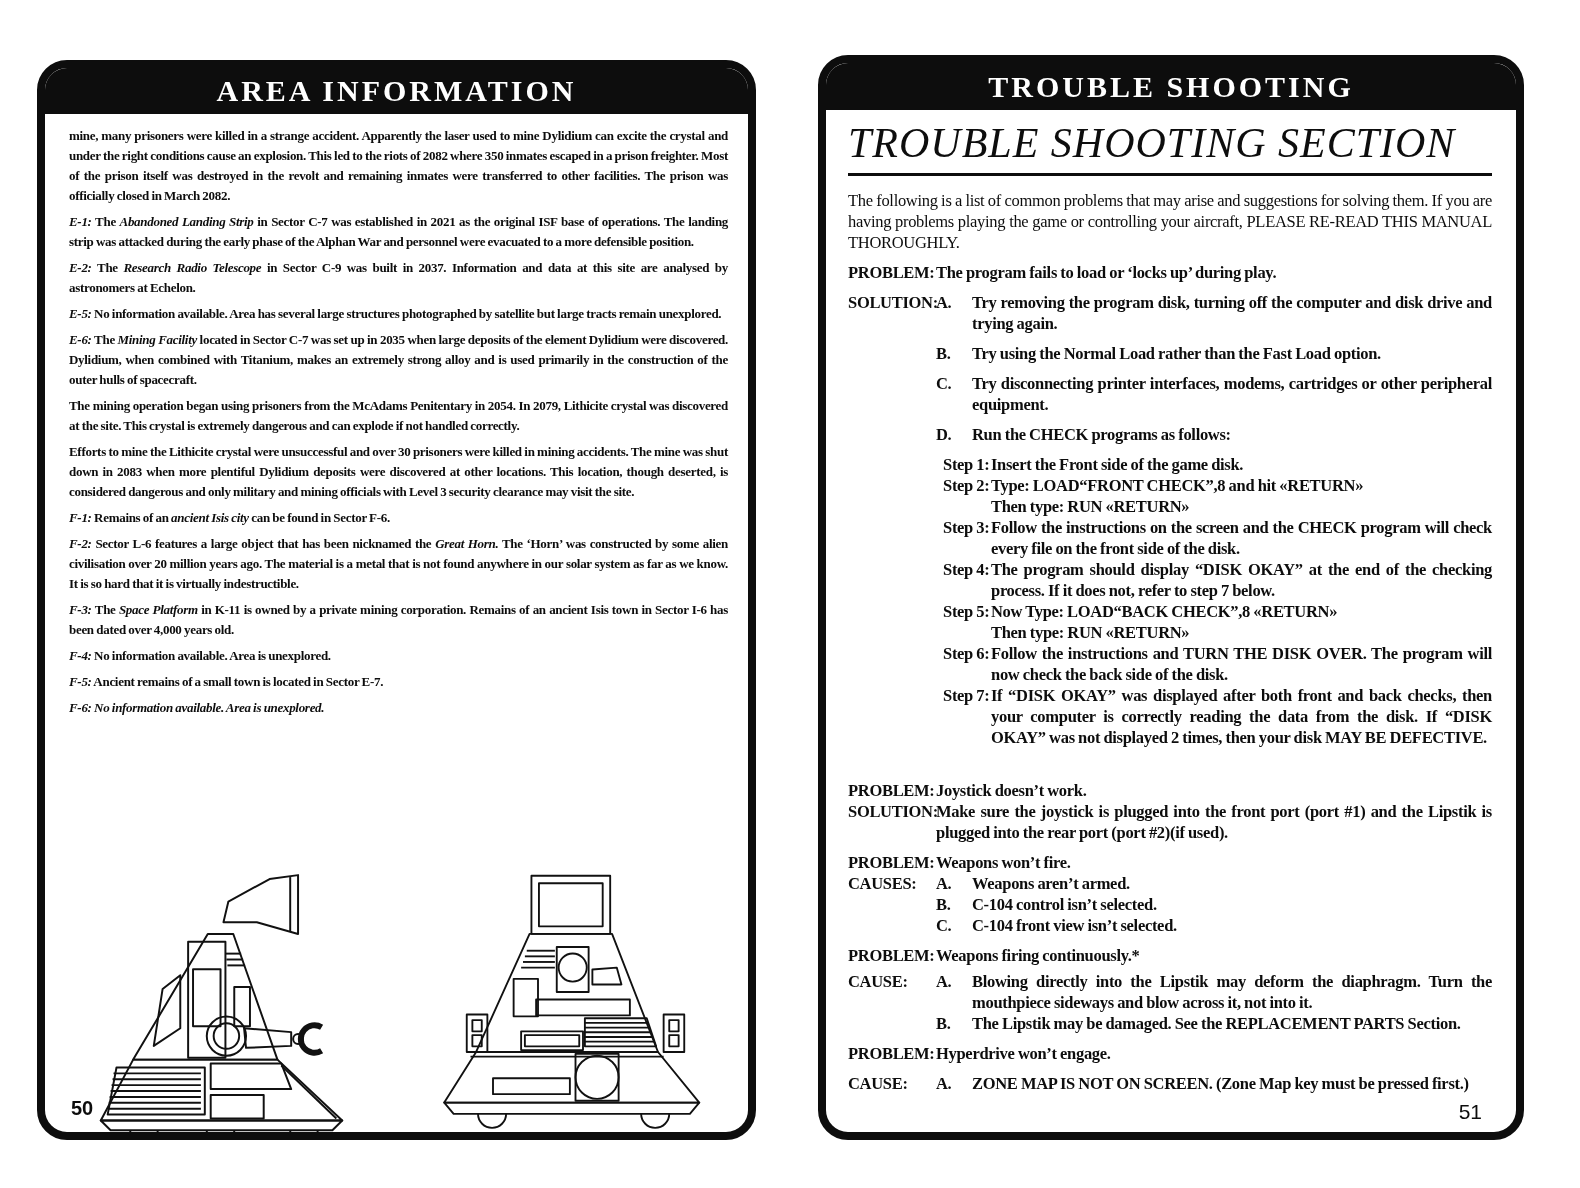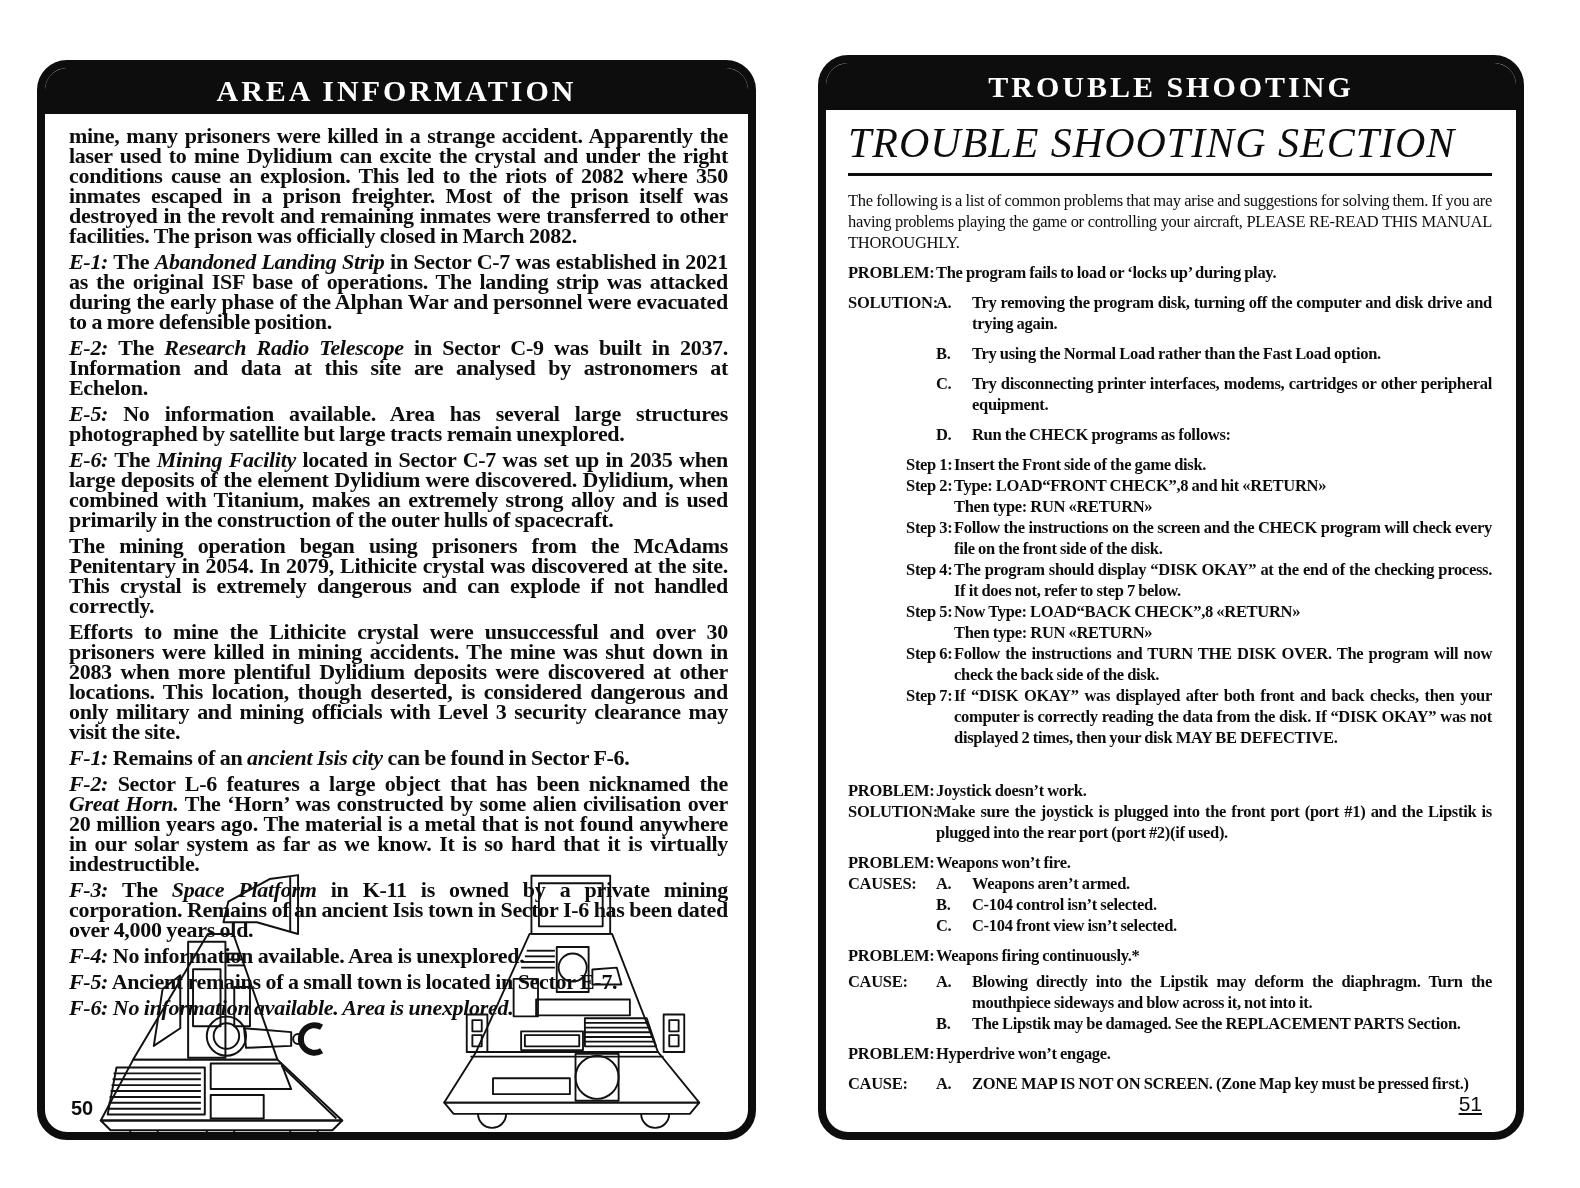"mine, many prisoners were killed" .para { font-size: 22px -> 13px }
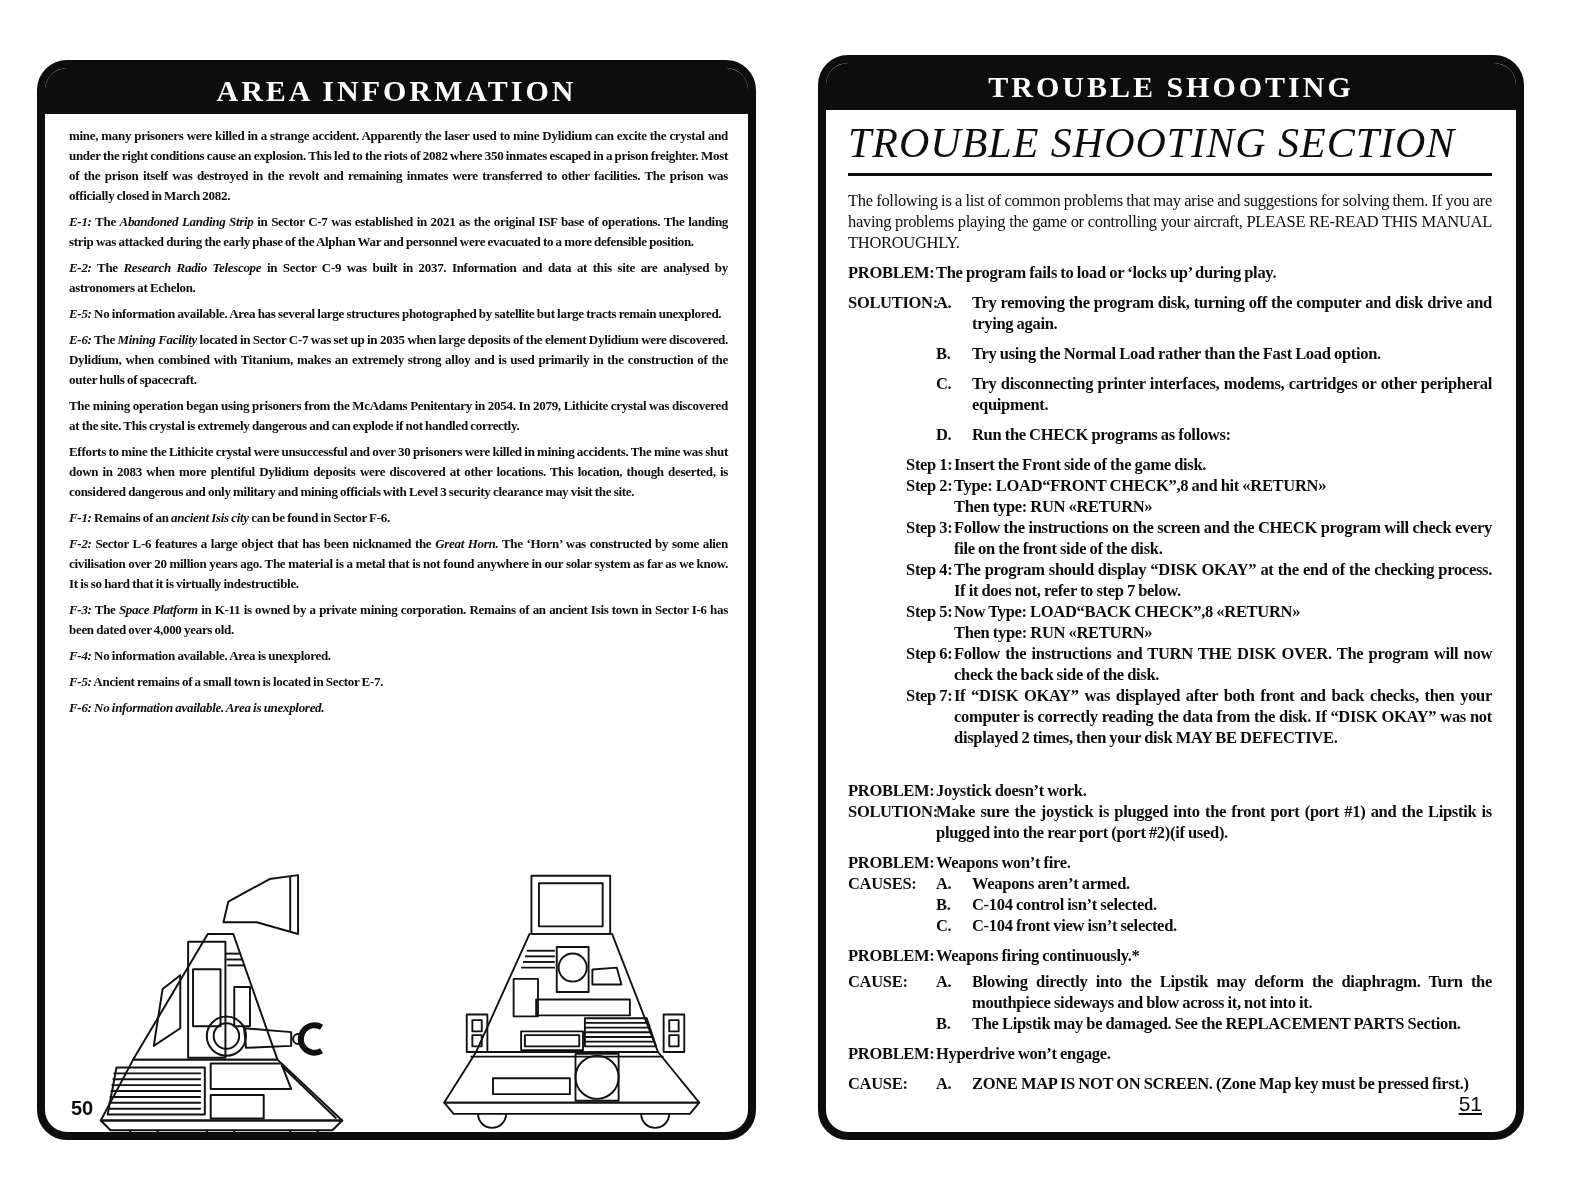"Step 1:" .row.step .lbl { margin-left: none -> 37px }
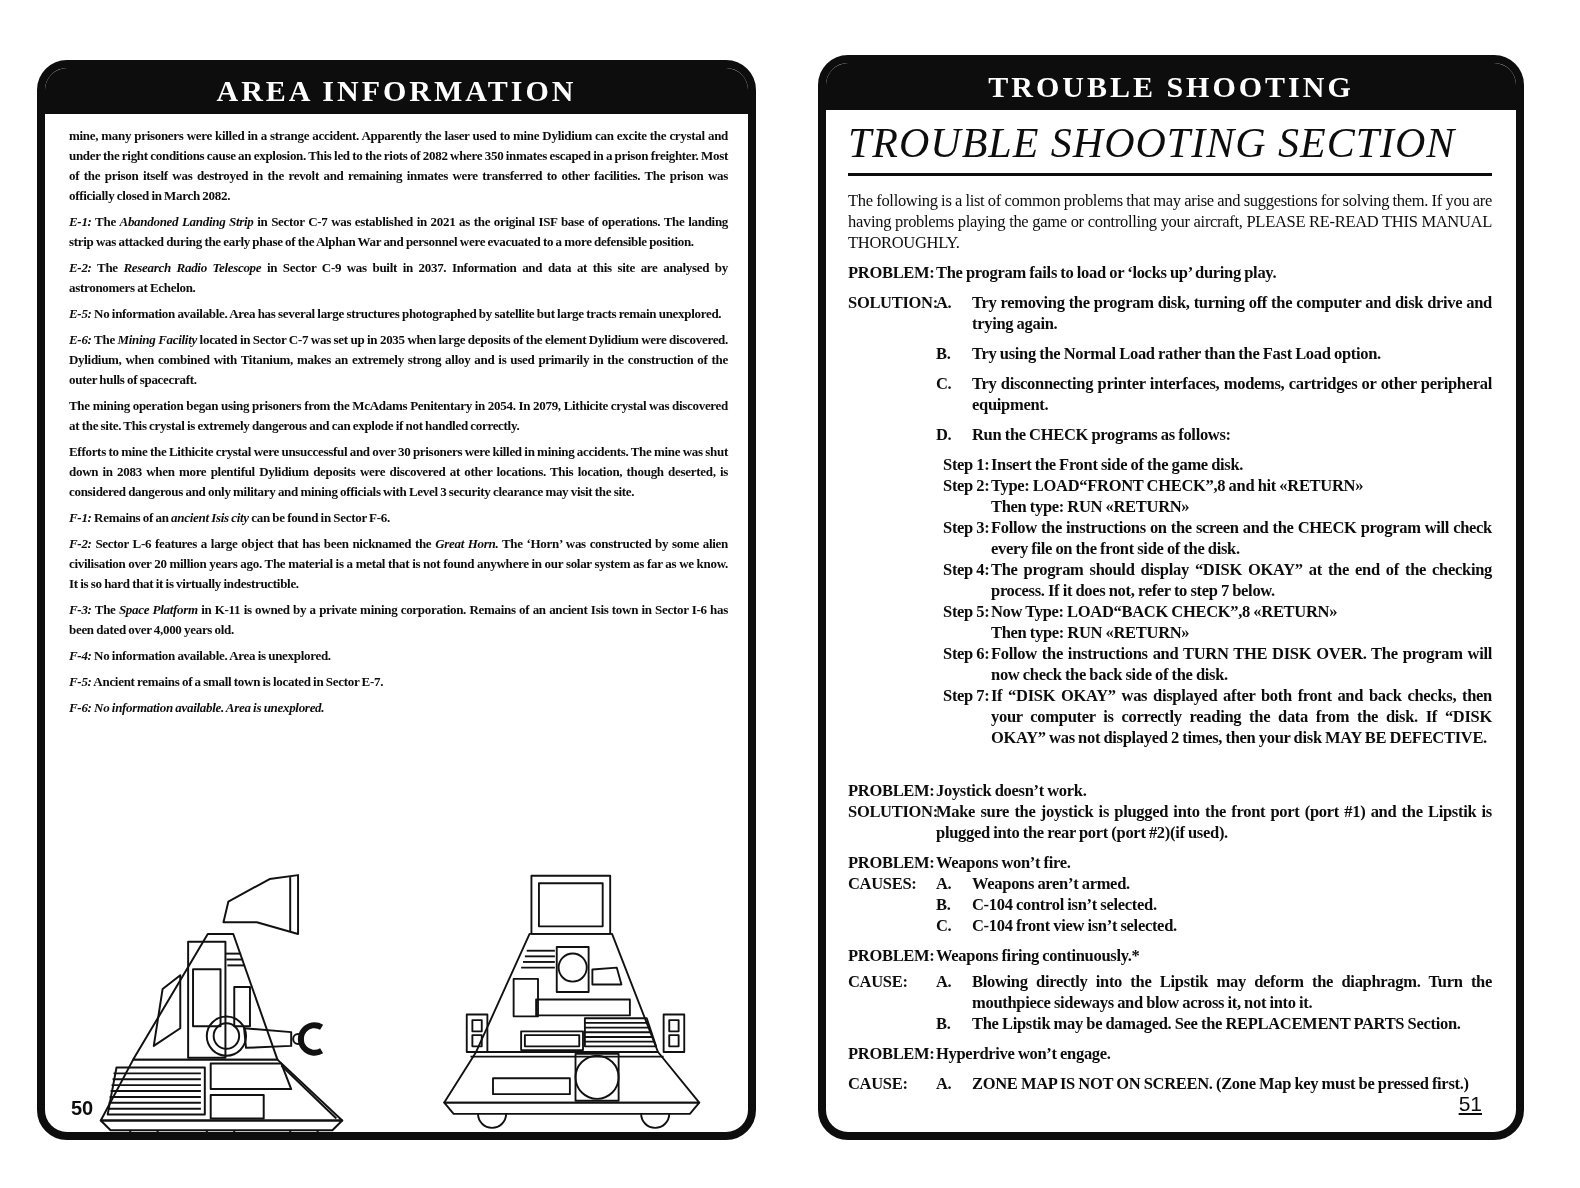"51" #right-page .pagenum { bottom: 16px -> 8px; text-decoration: underline -> none }
